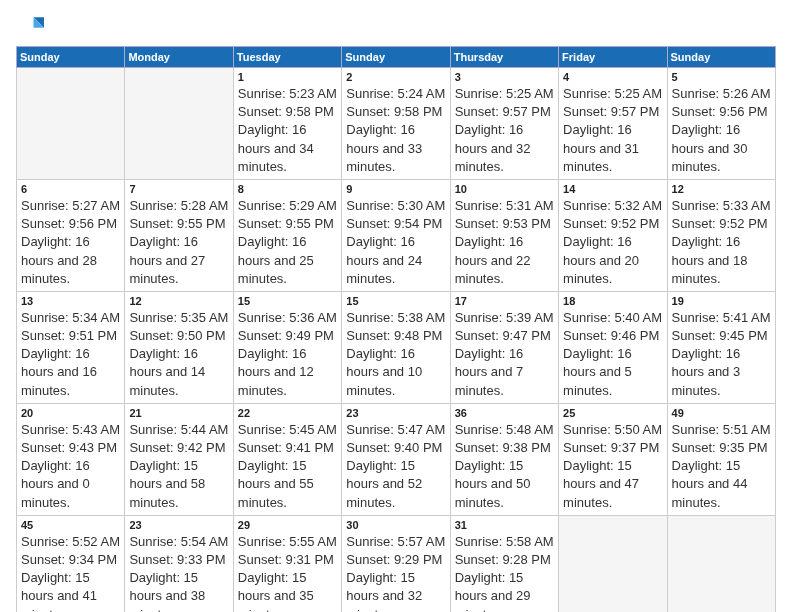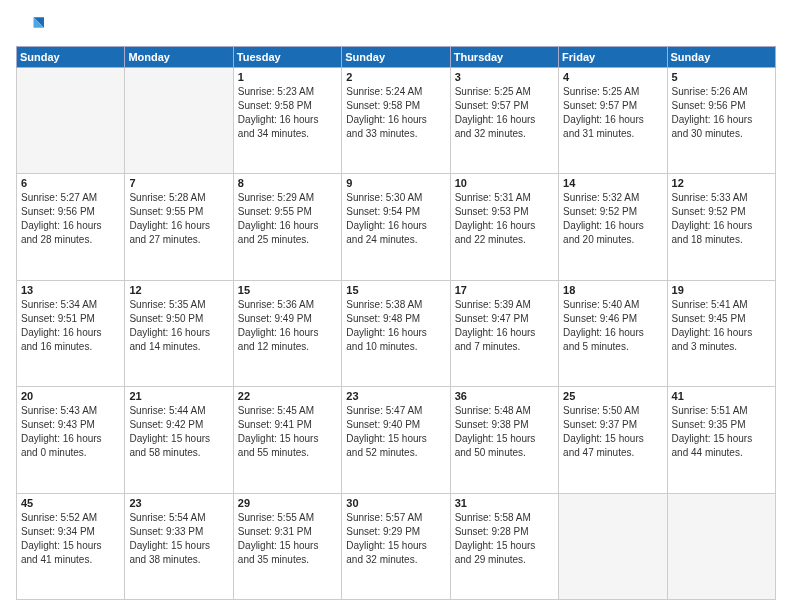"Sunrise: 5:23 AM" .day-info { font-size: 10px -> 13px }
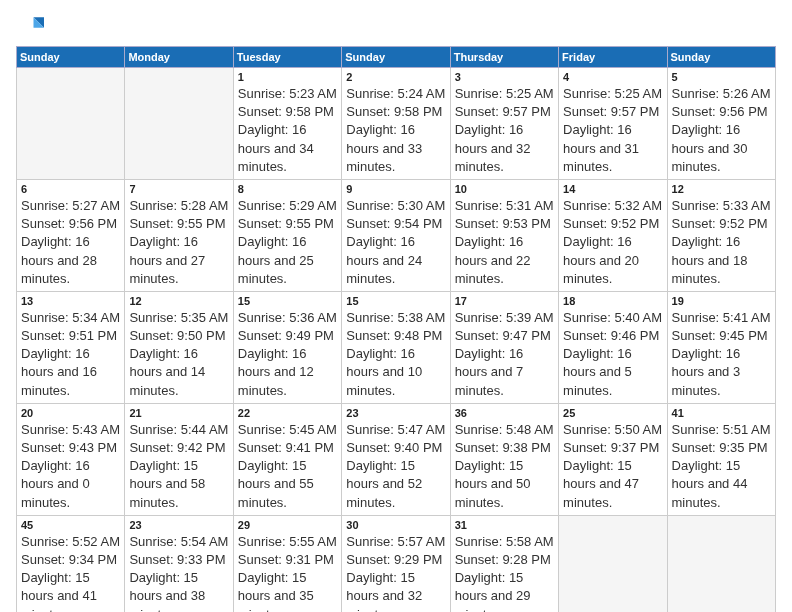"41" div.day-num { text: 41 -> 49 }
